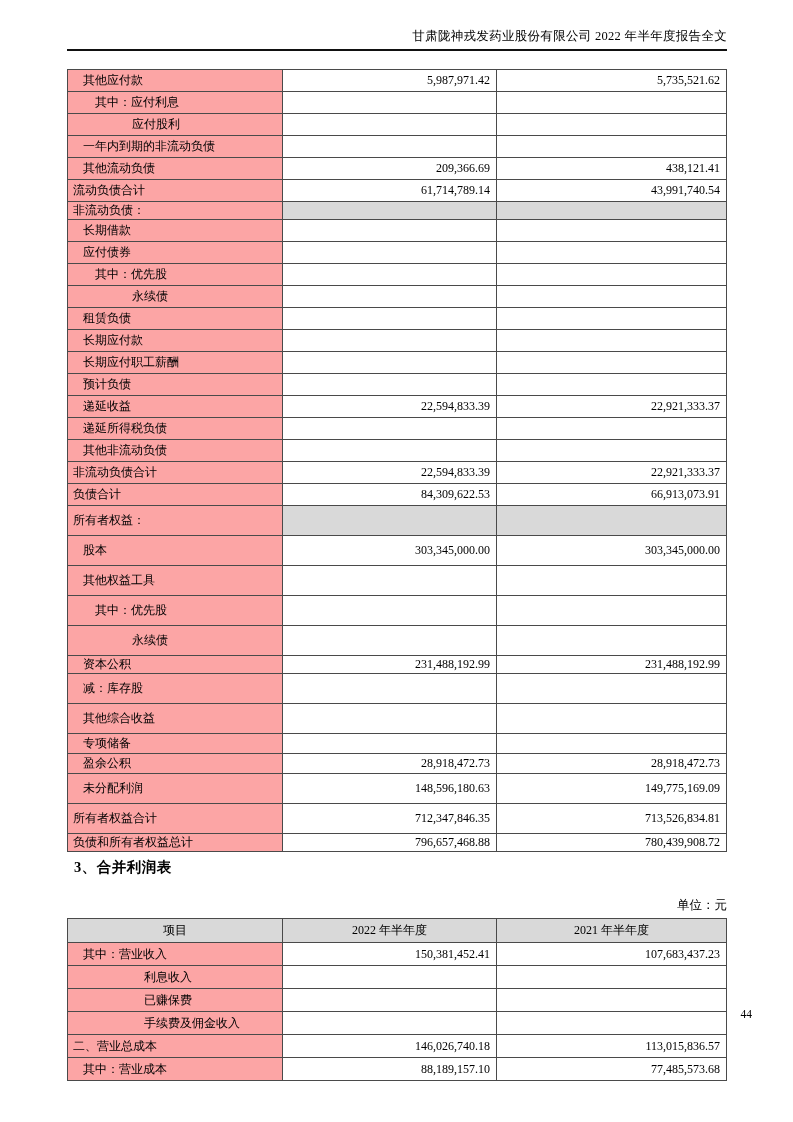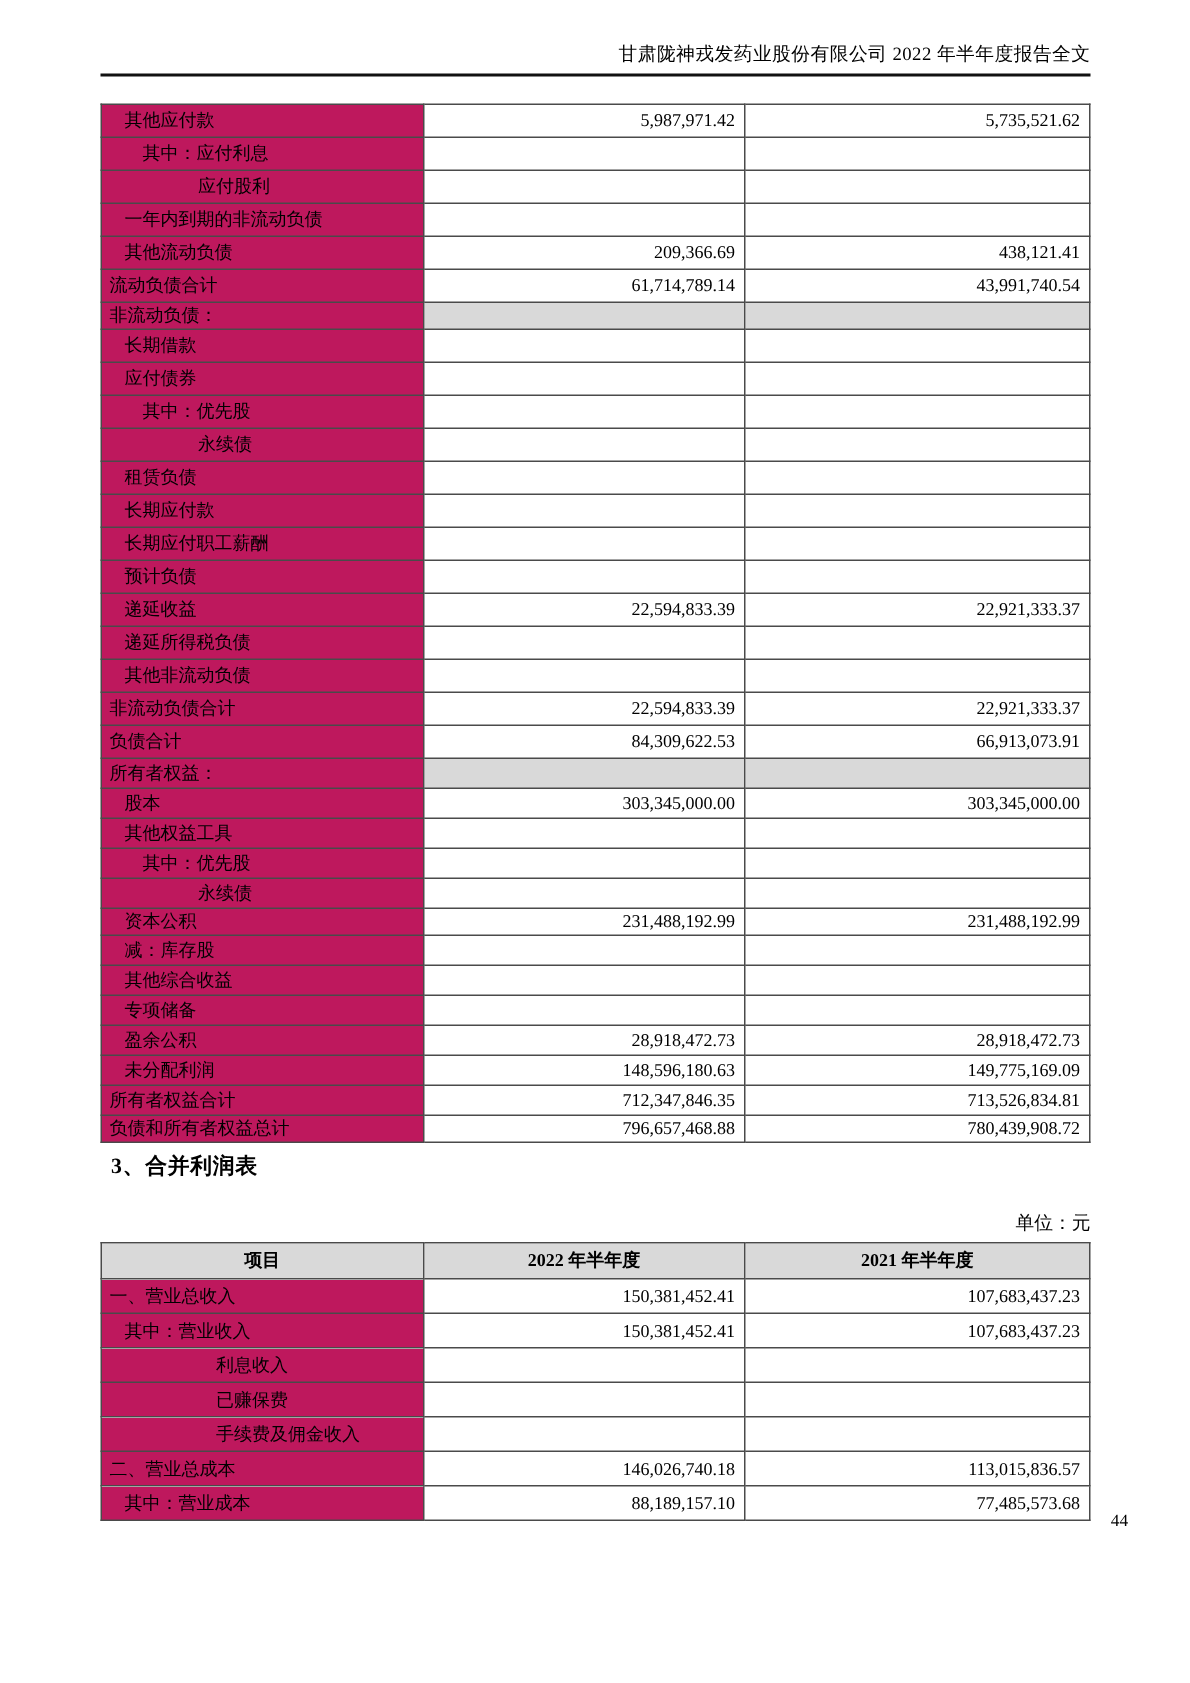"其他应付款" .fin-table td.label { background: #be185d -> #fca5a5 }
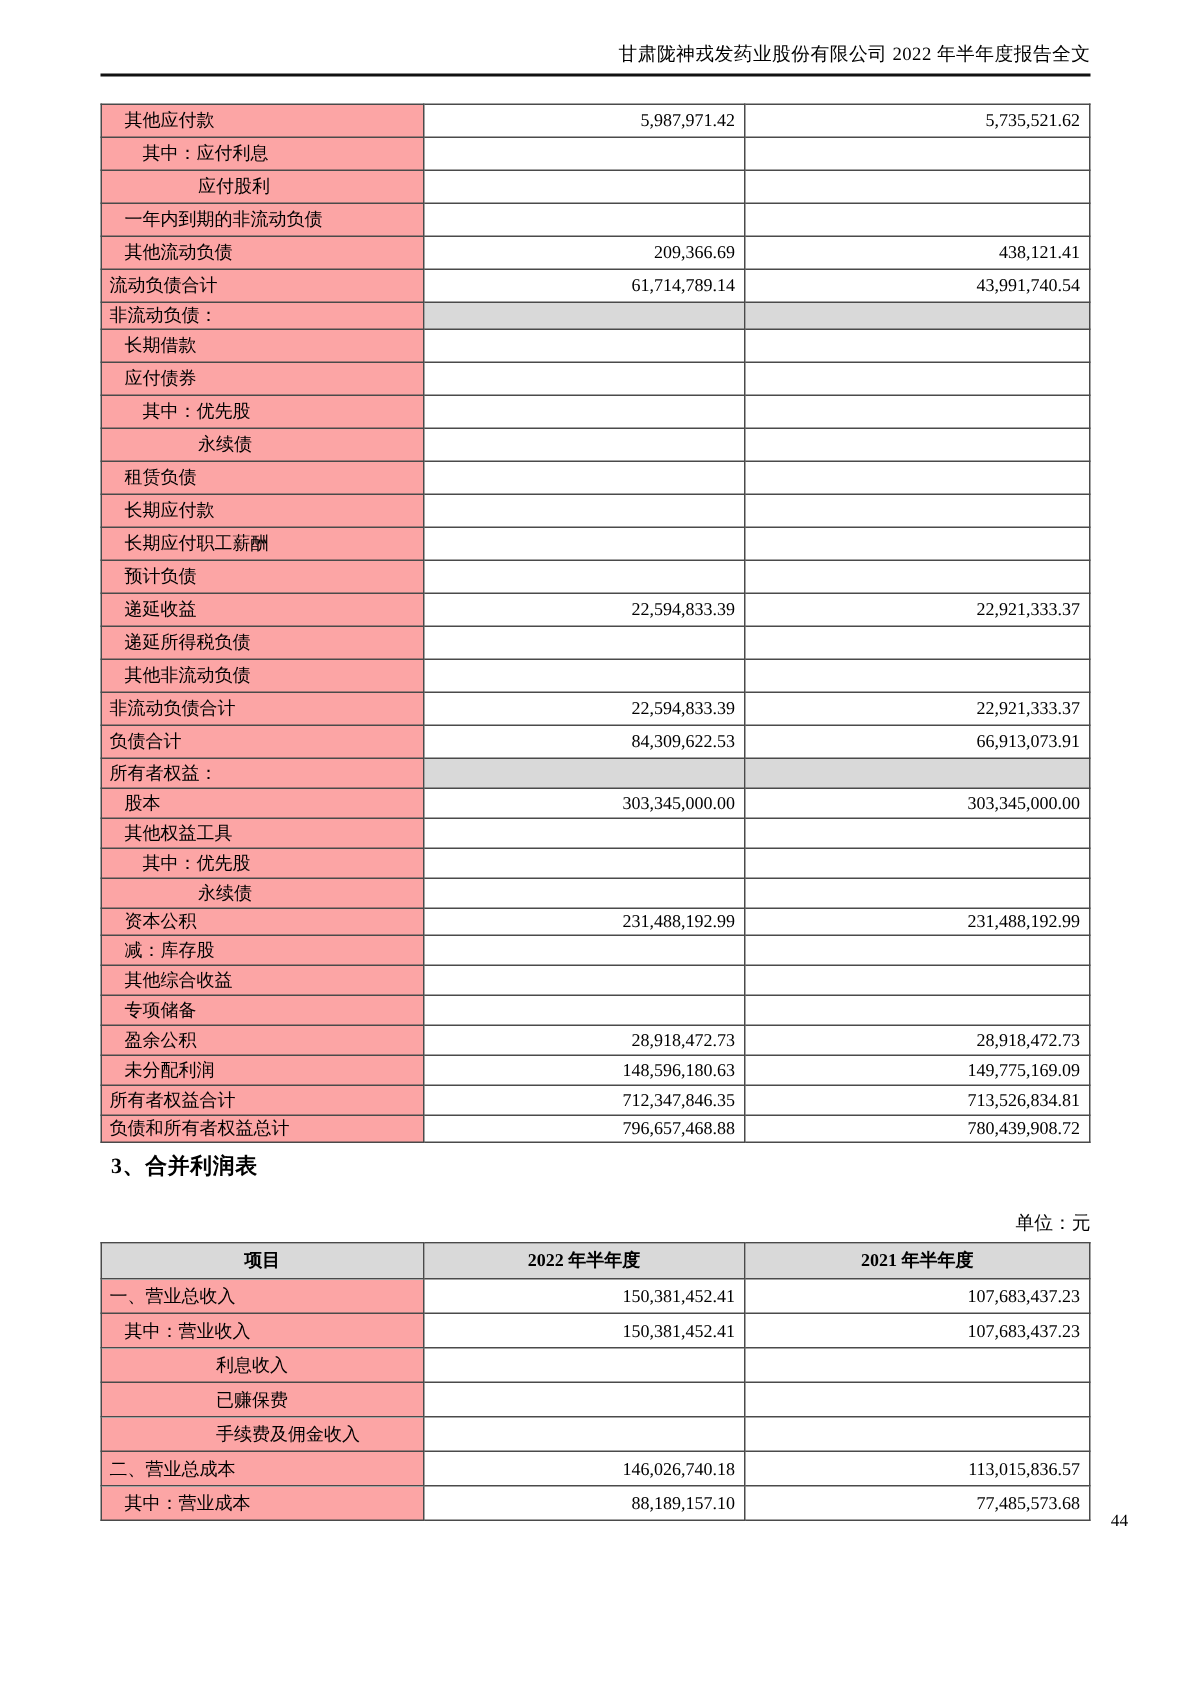"所有者权益：" .balance tr.compact { height: 20px -> 30px }
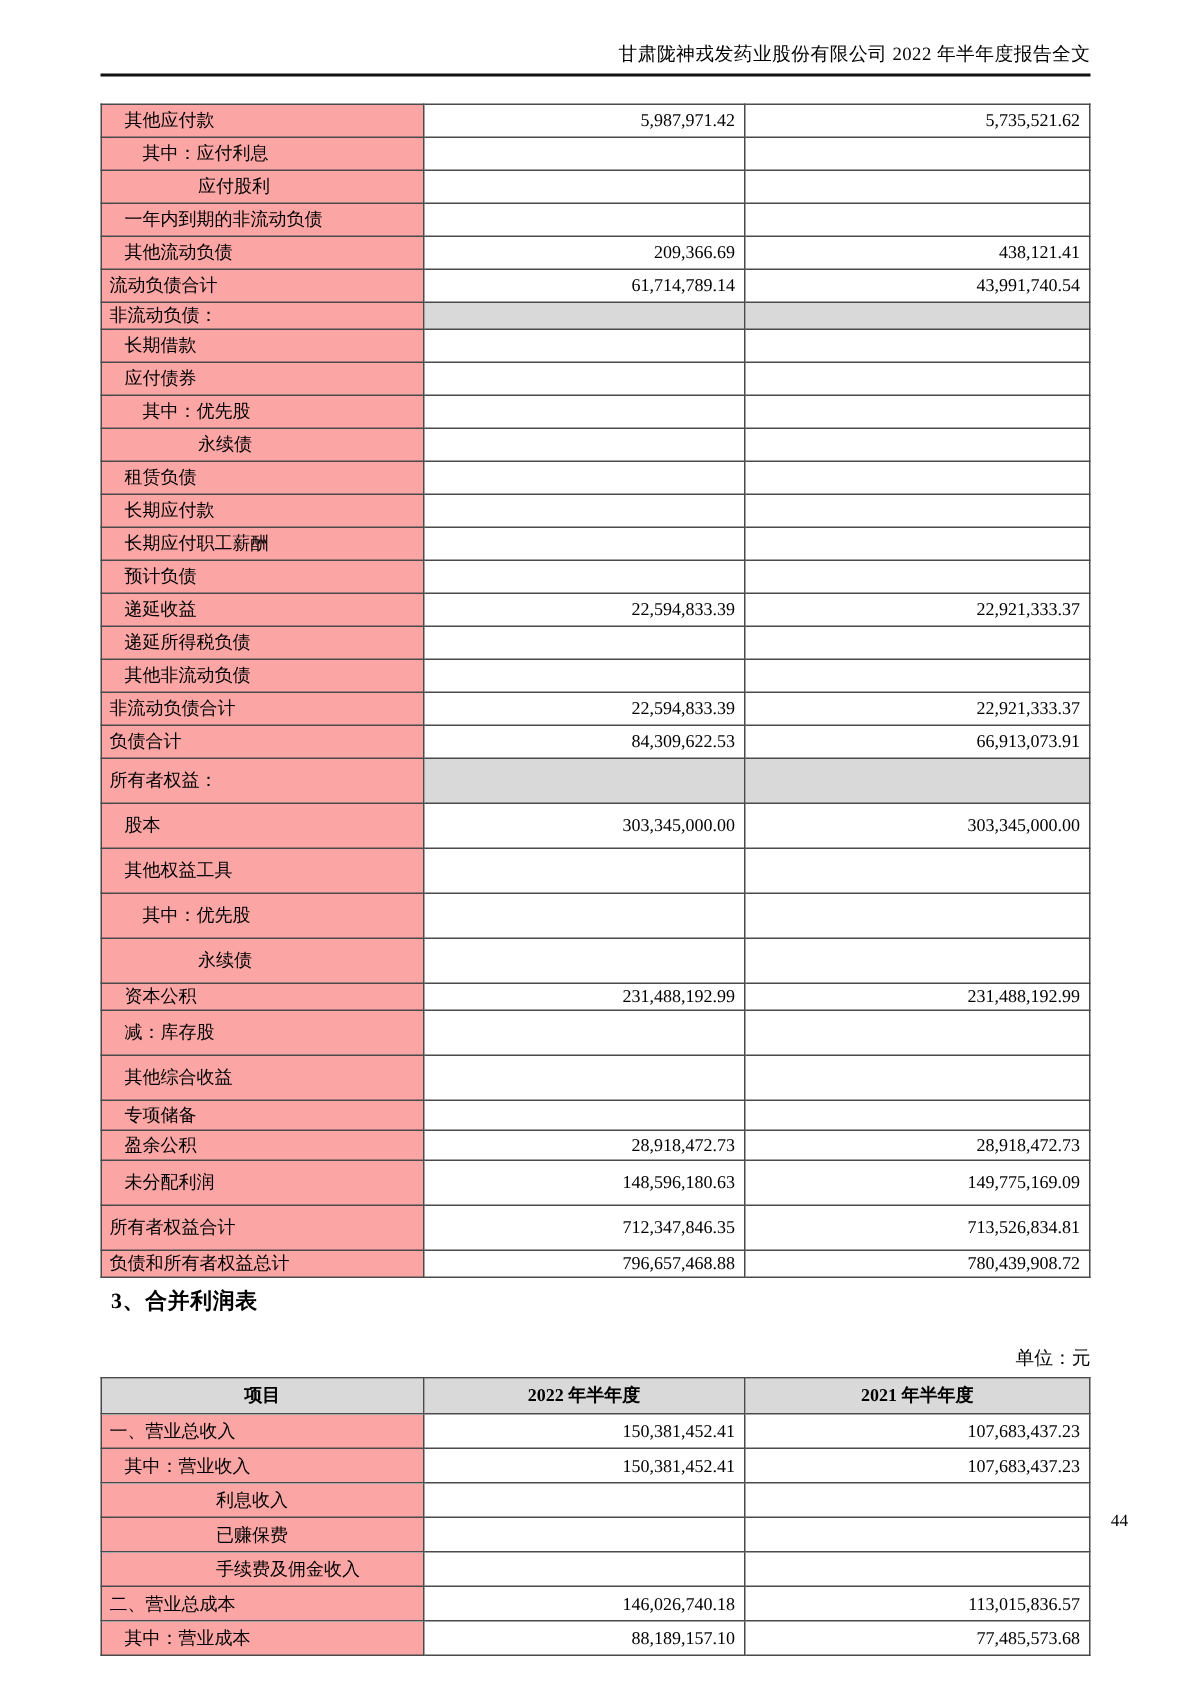"项目" .fin-table th { font-weight: bold -> normal }
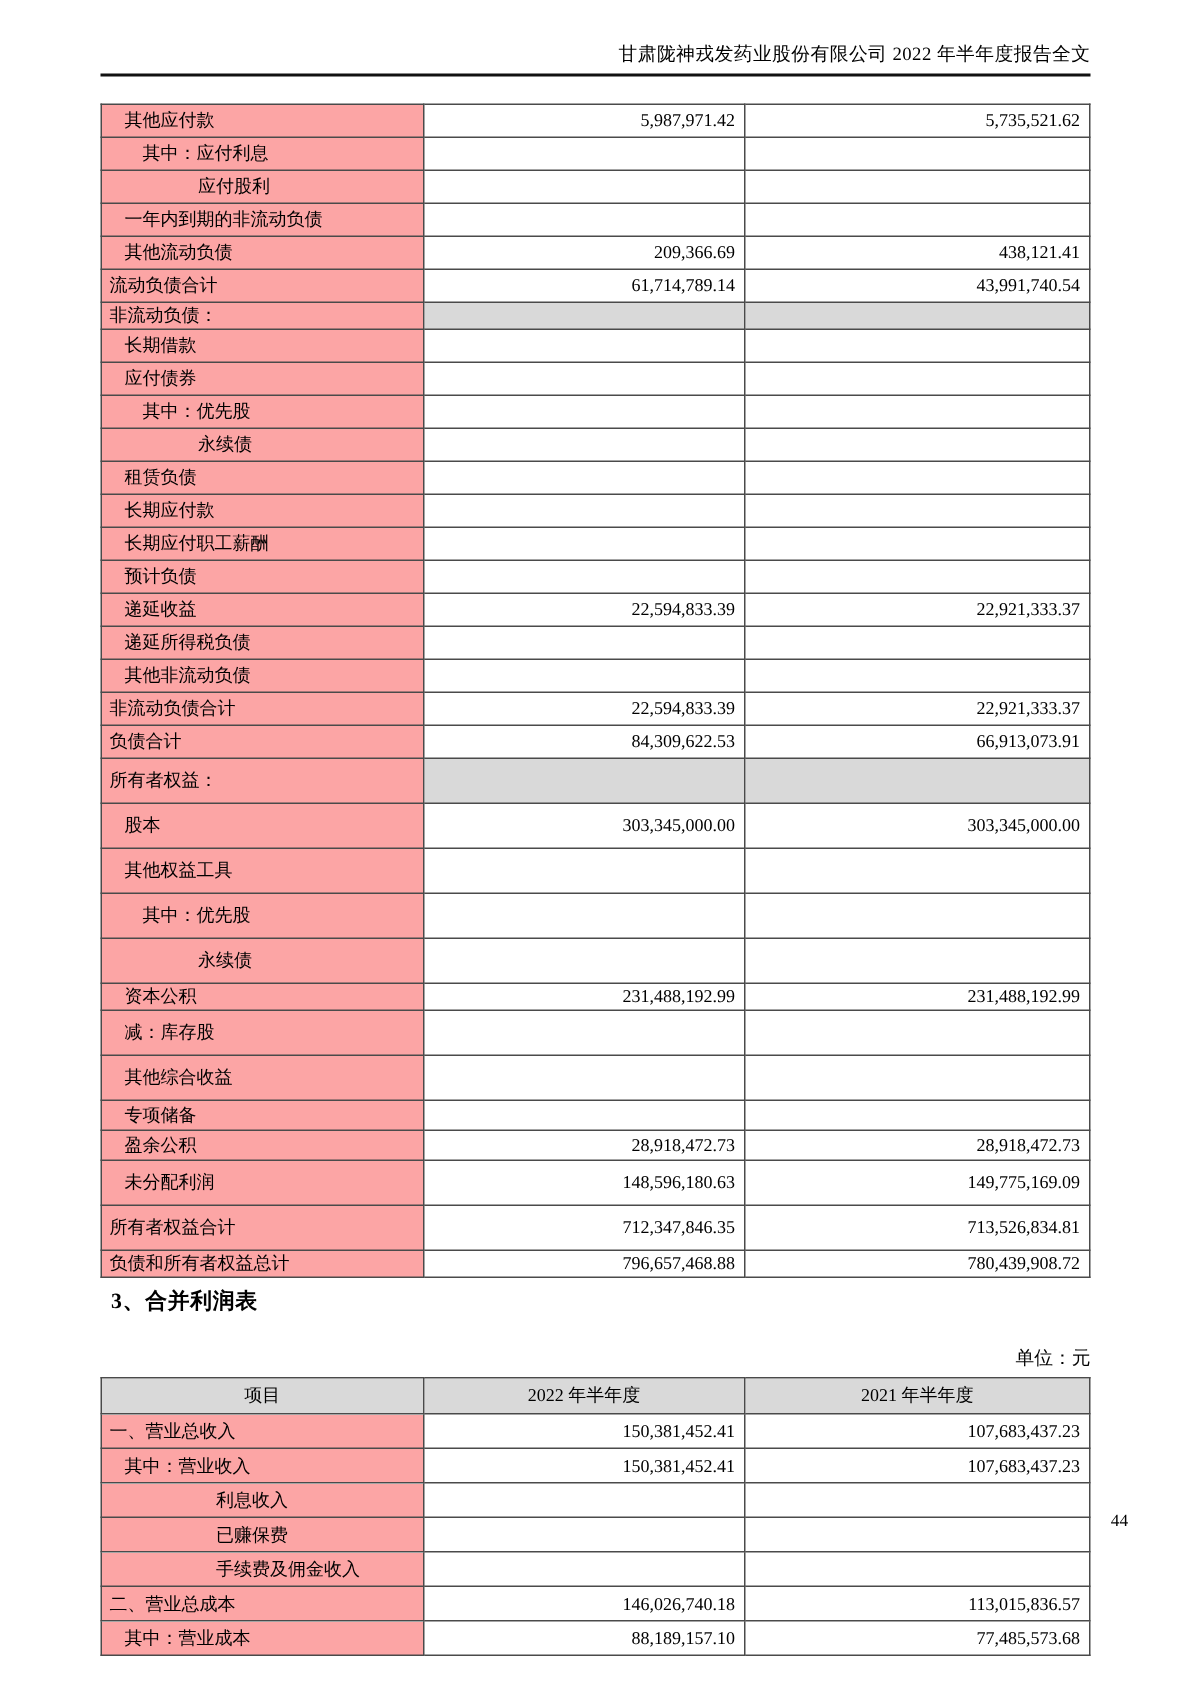"一、营业总收入" tr { html: <tr> <td>一、营业总收入</td> <td>150,381,452.41</td> <td>107,683,437.23</td> </tr> -> none }
